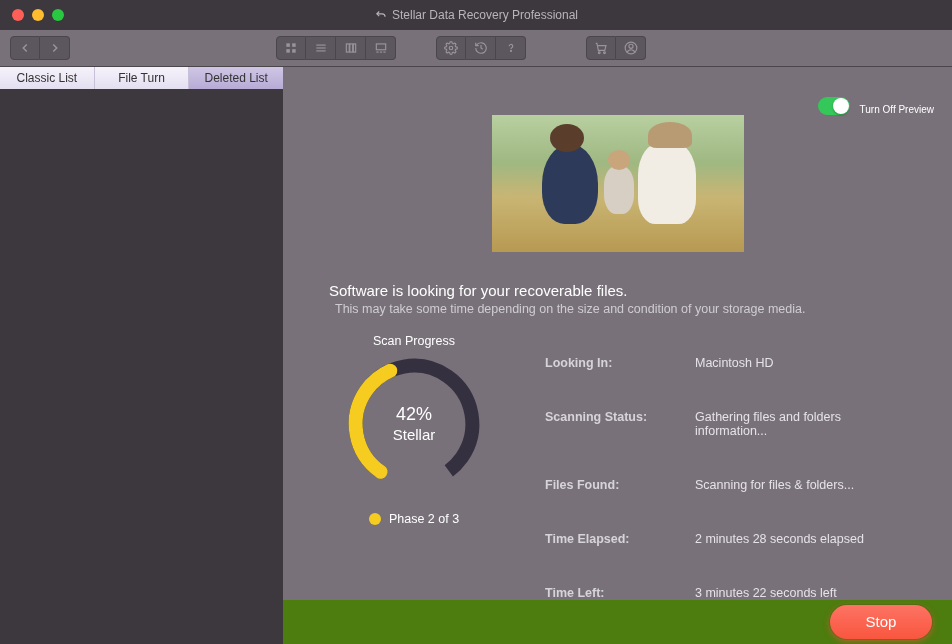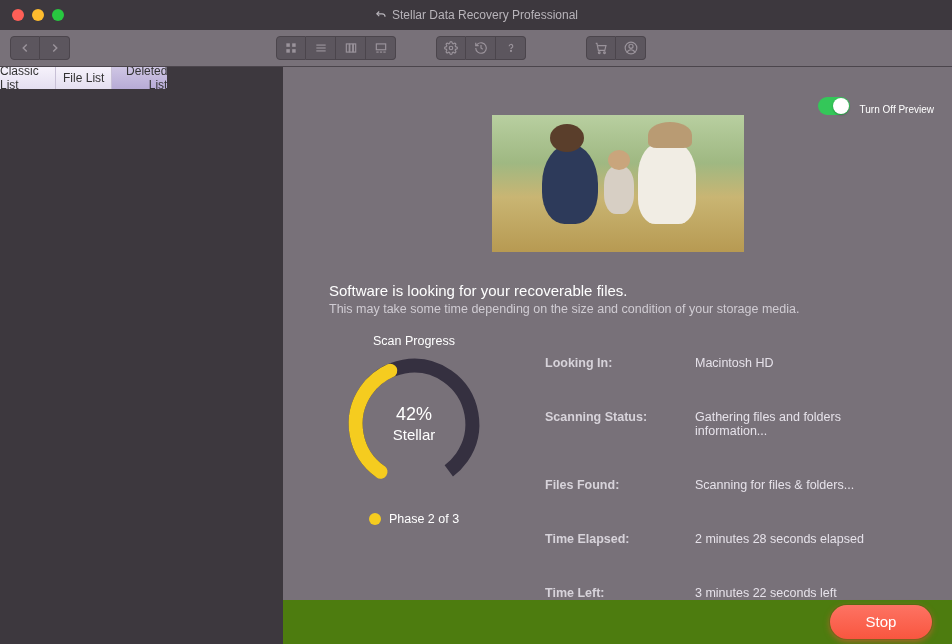"Classic List" .sidebar { flex-direction: row -> column }
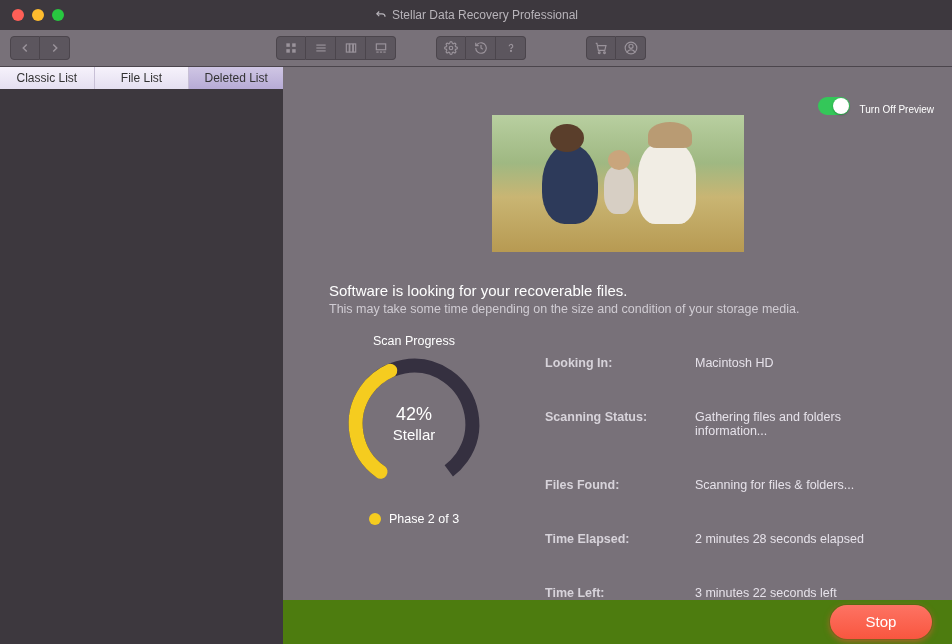"File List" span { text: List -> Turn }
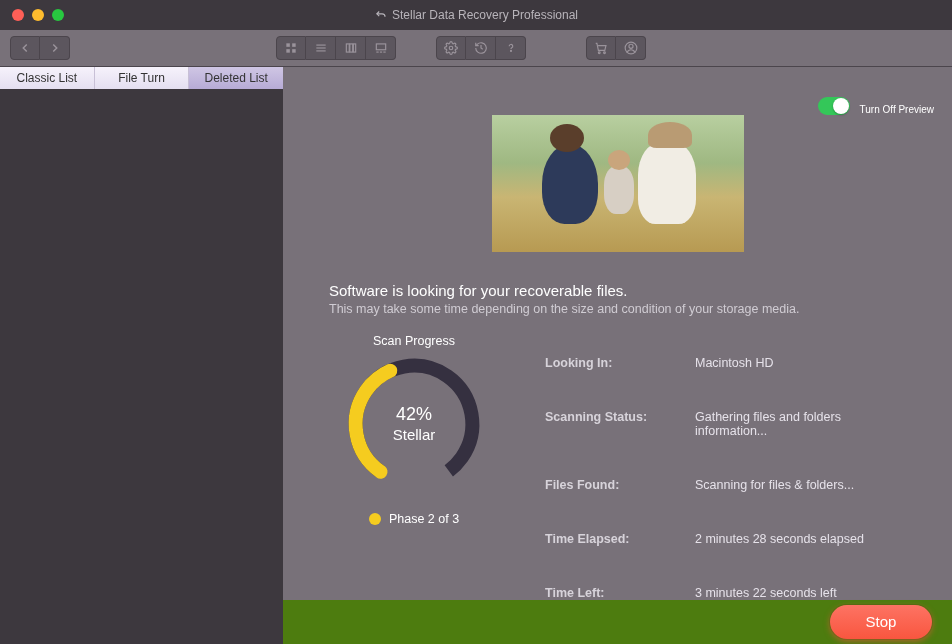"This may take some time" .status-sub { margin-left: none -> 6px }
